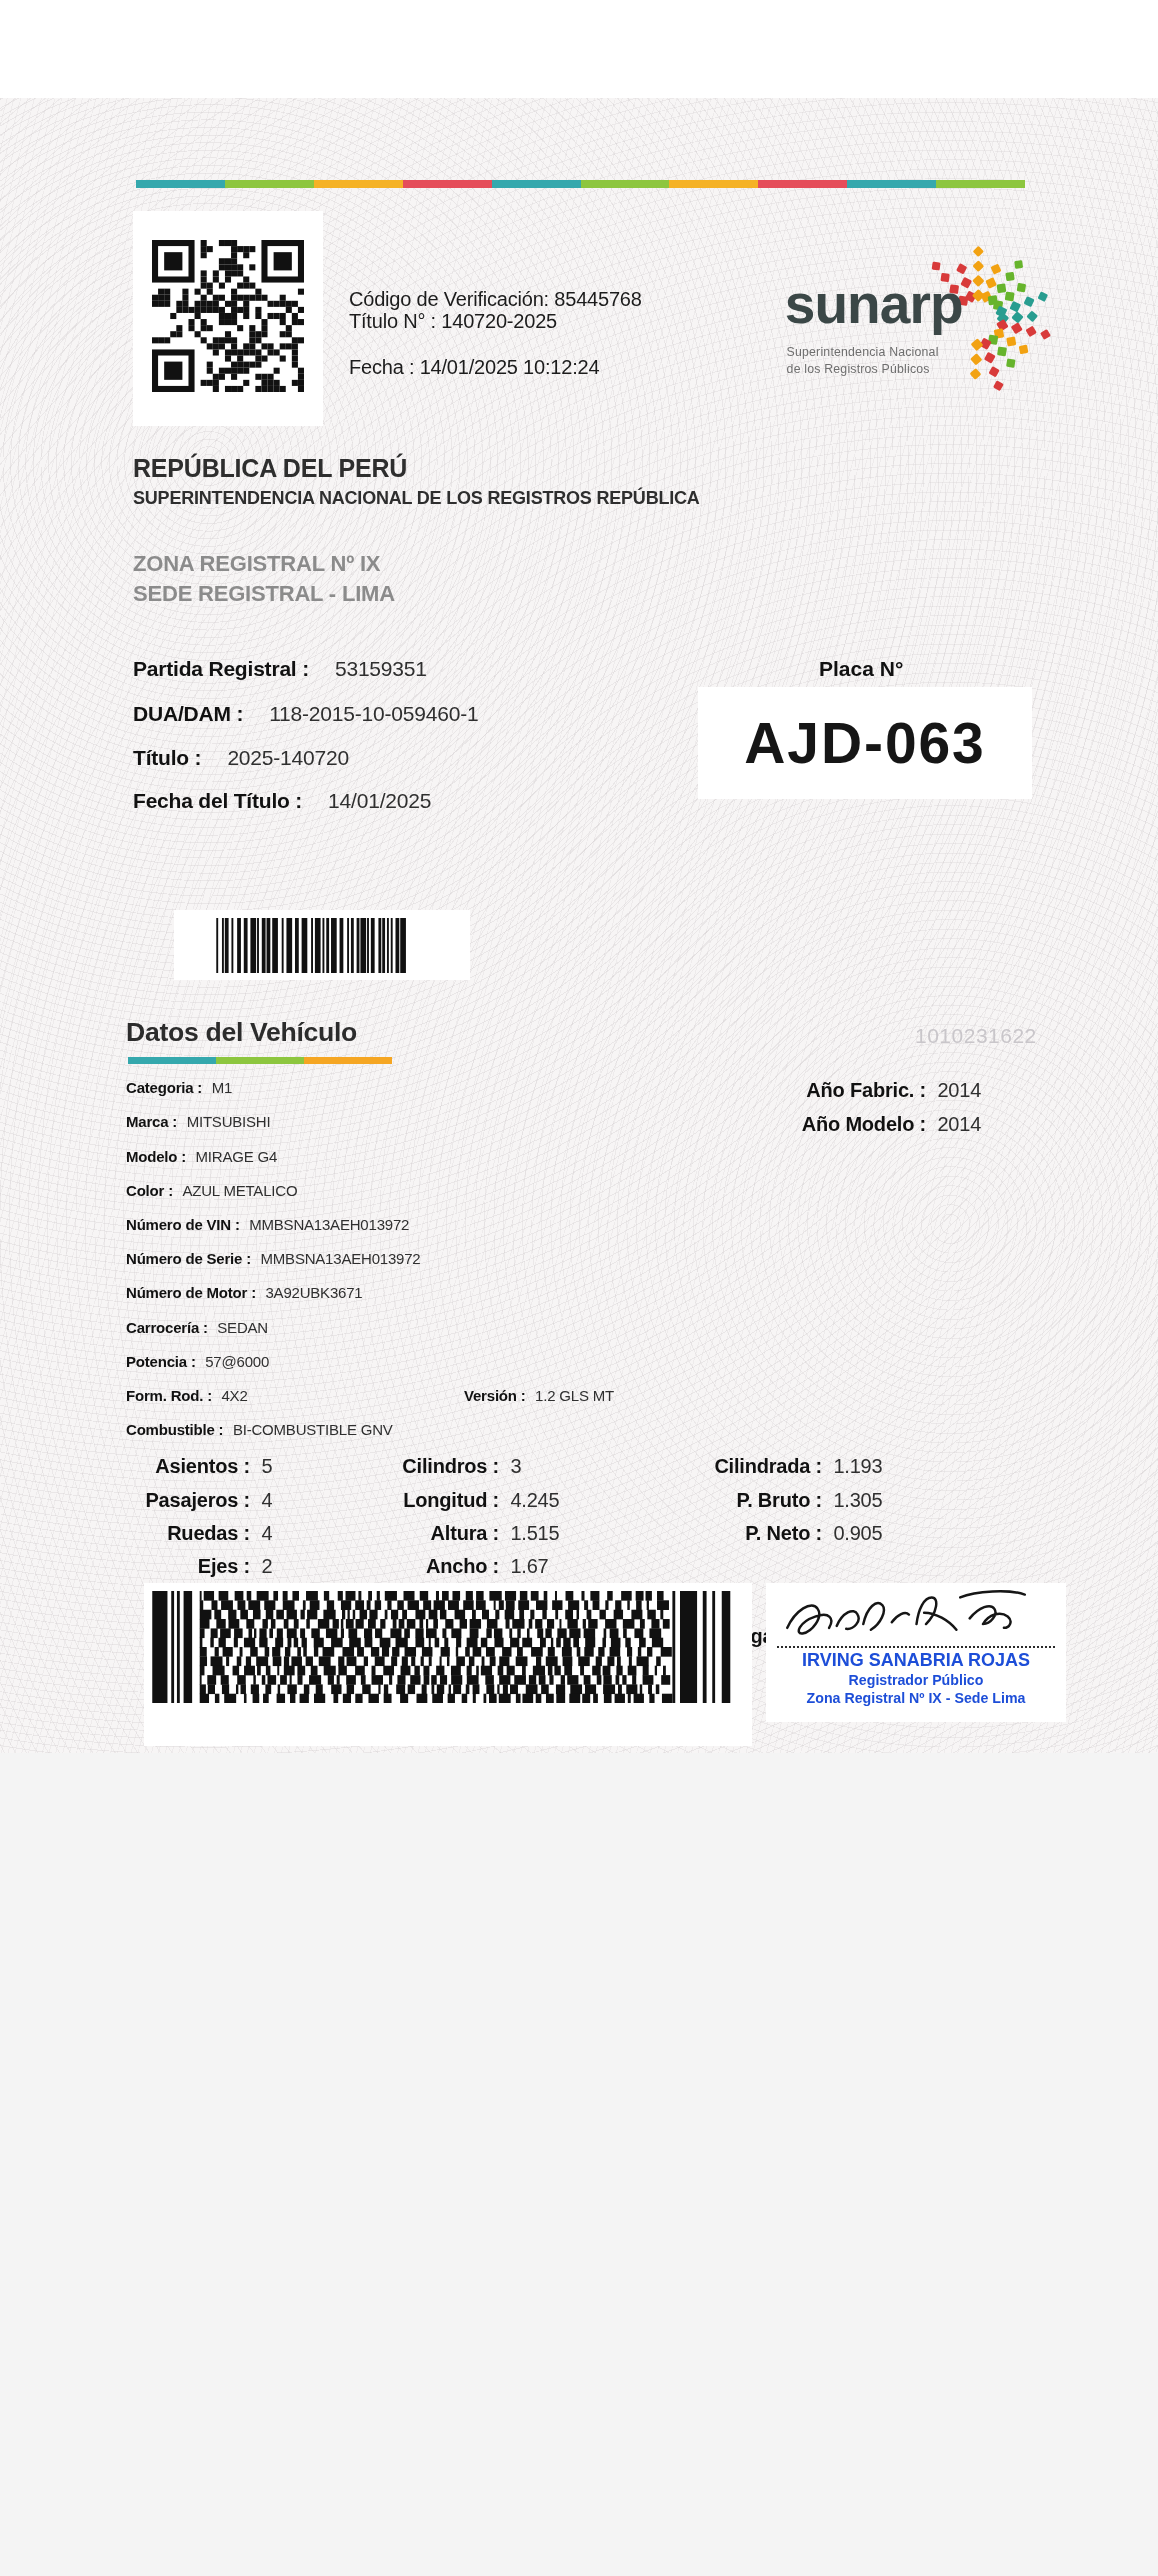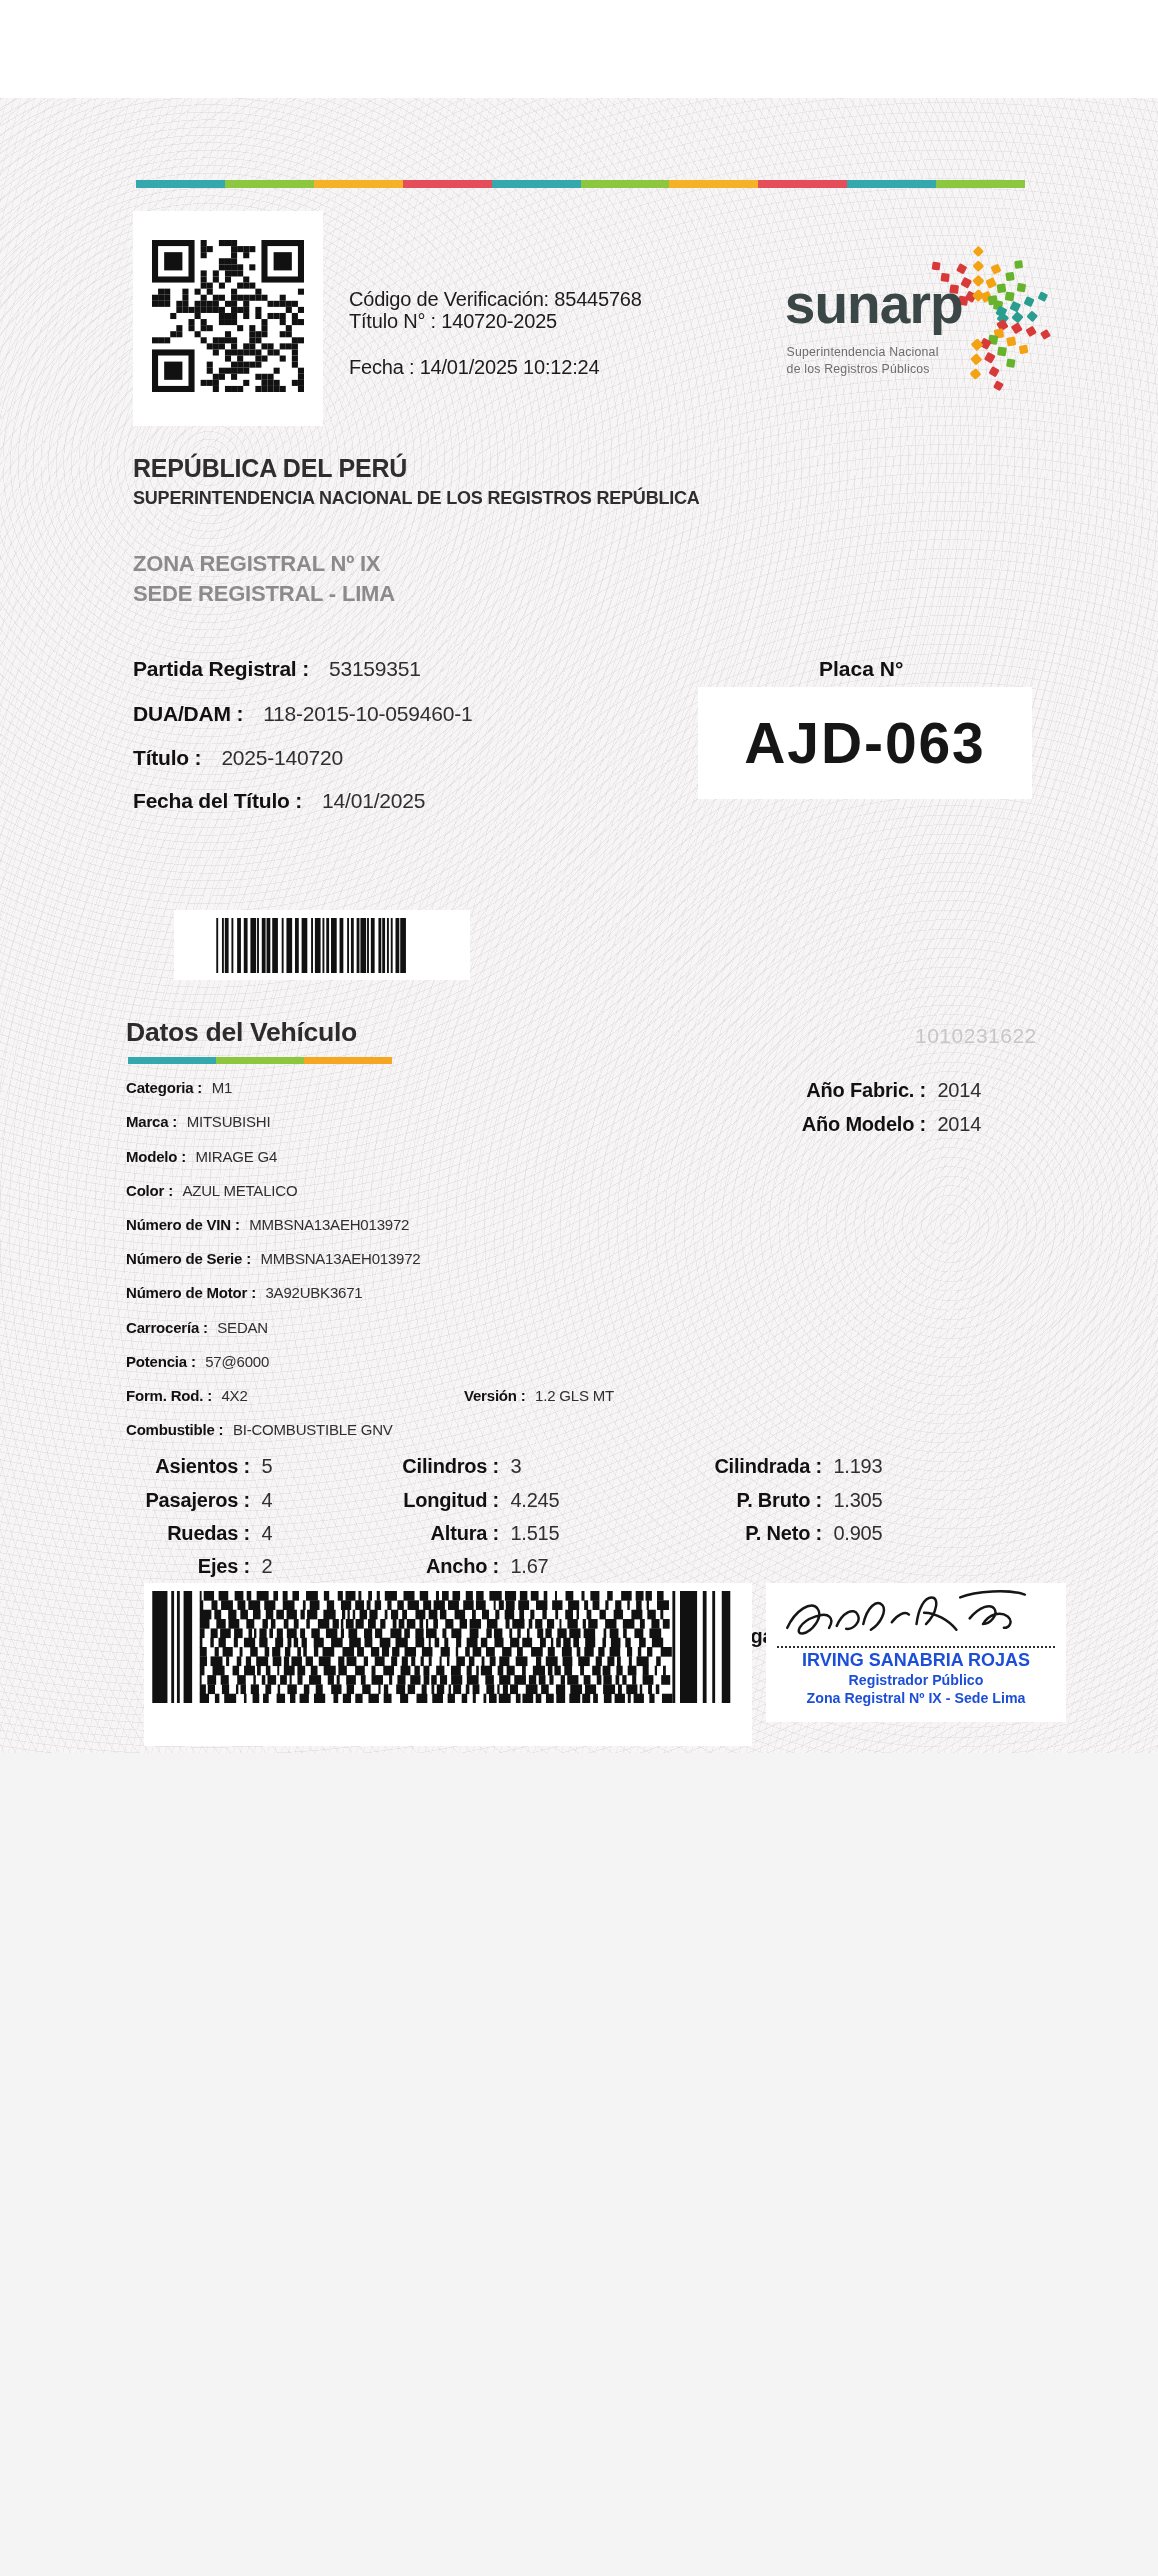"Partida Registral :" .frow { gap: 20px -> 26px }
